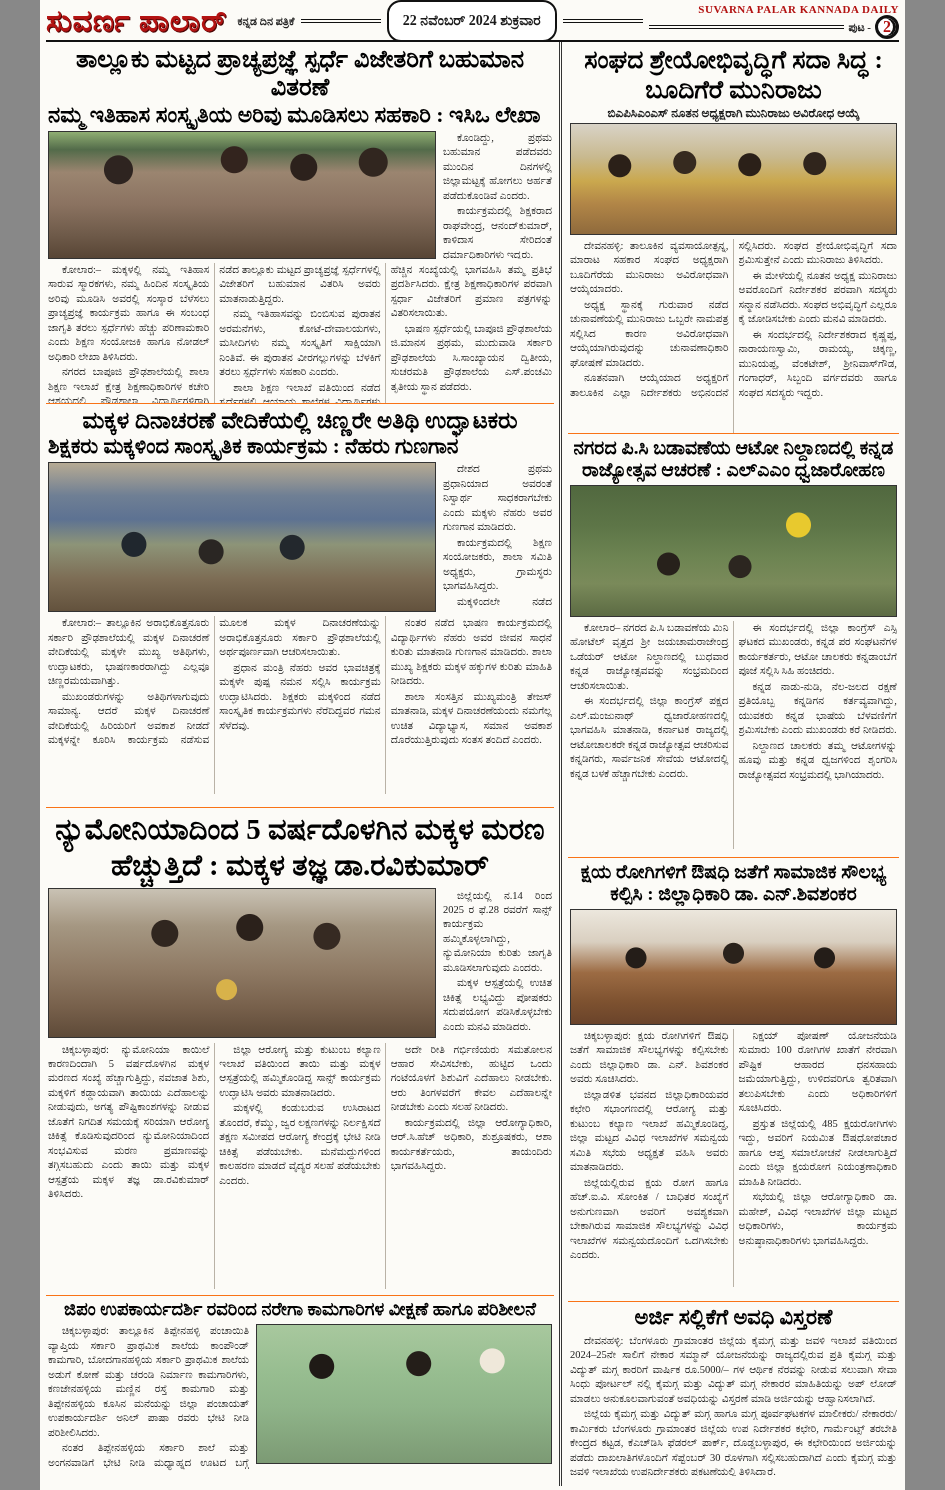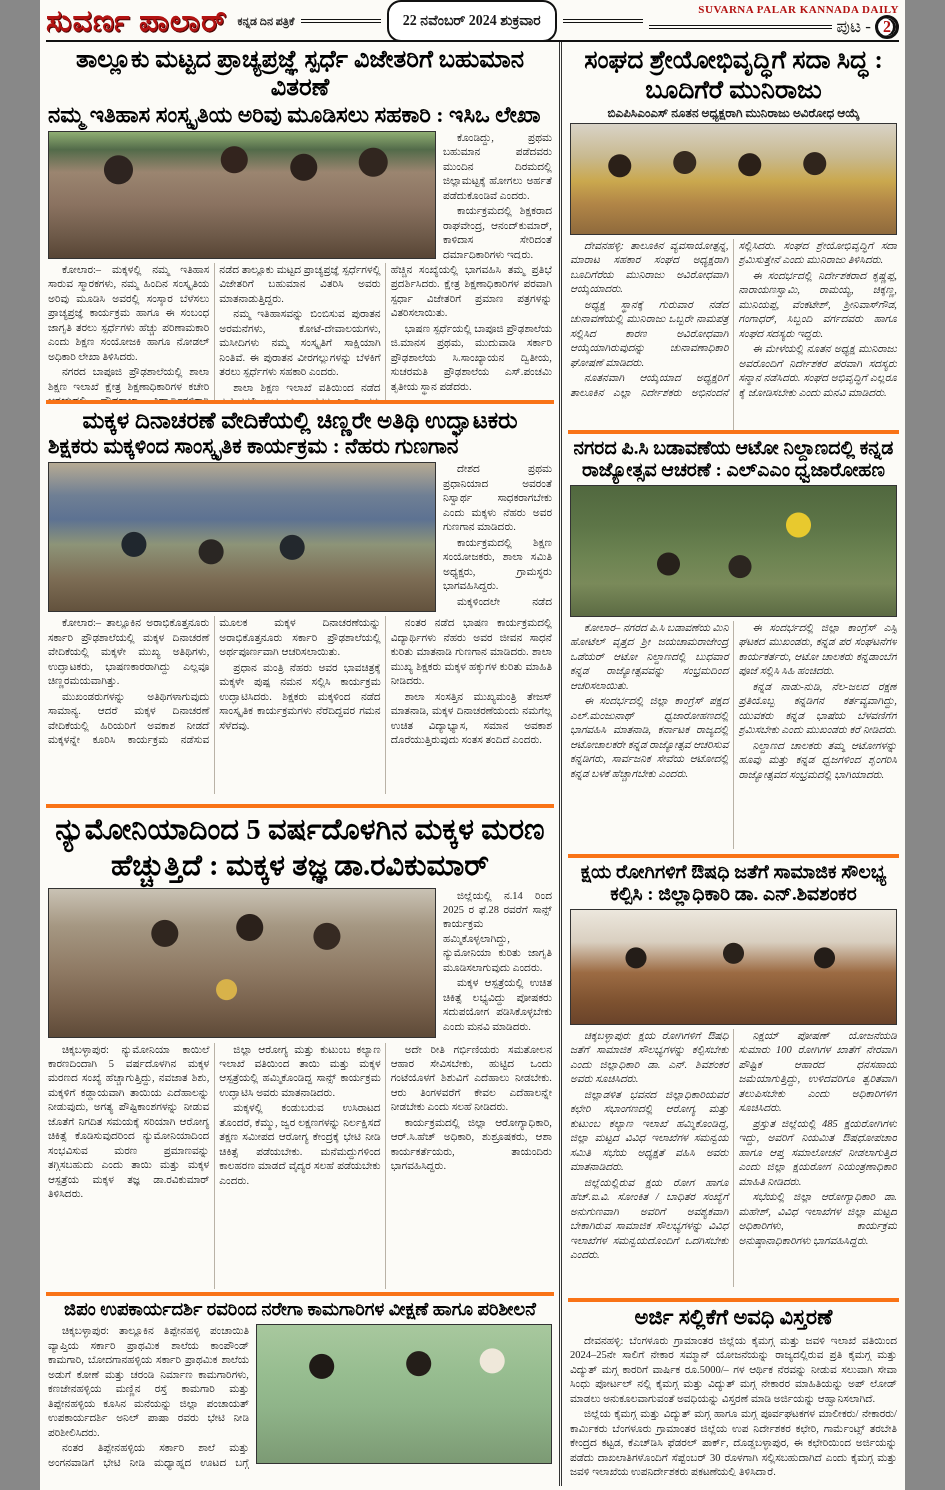"ಪುಟ -" .mh-pglabel { font-size: 17px -> 11px; font-weight: normal -> bold }
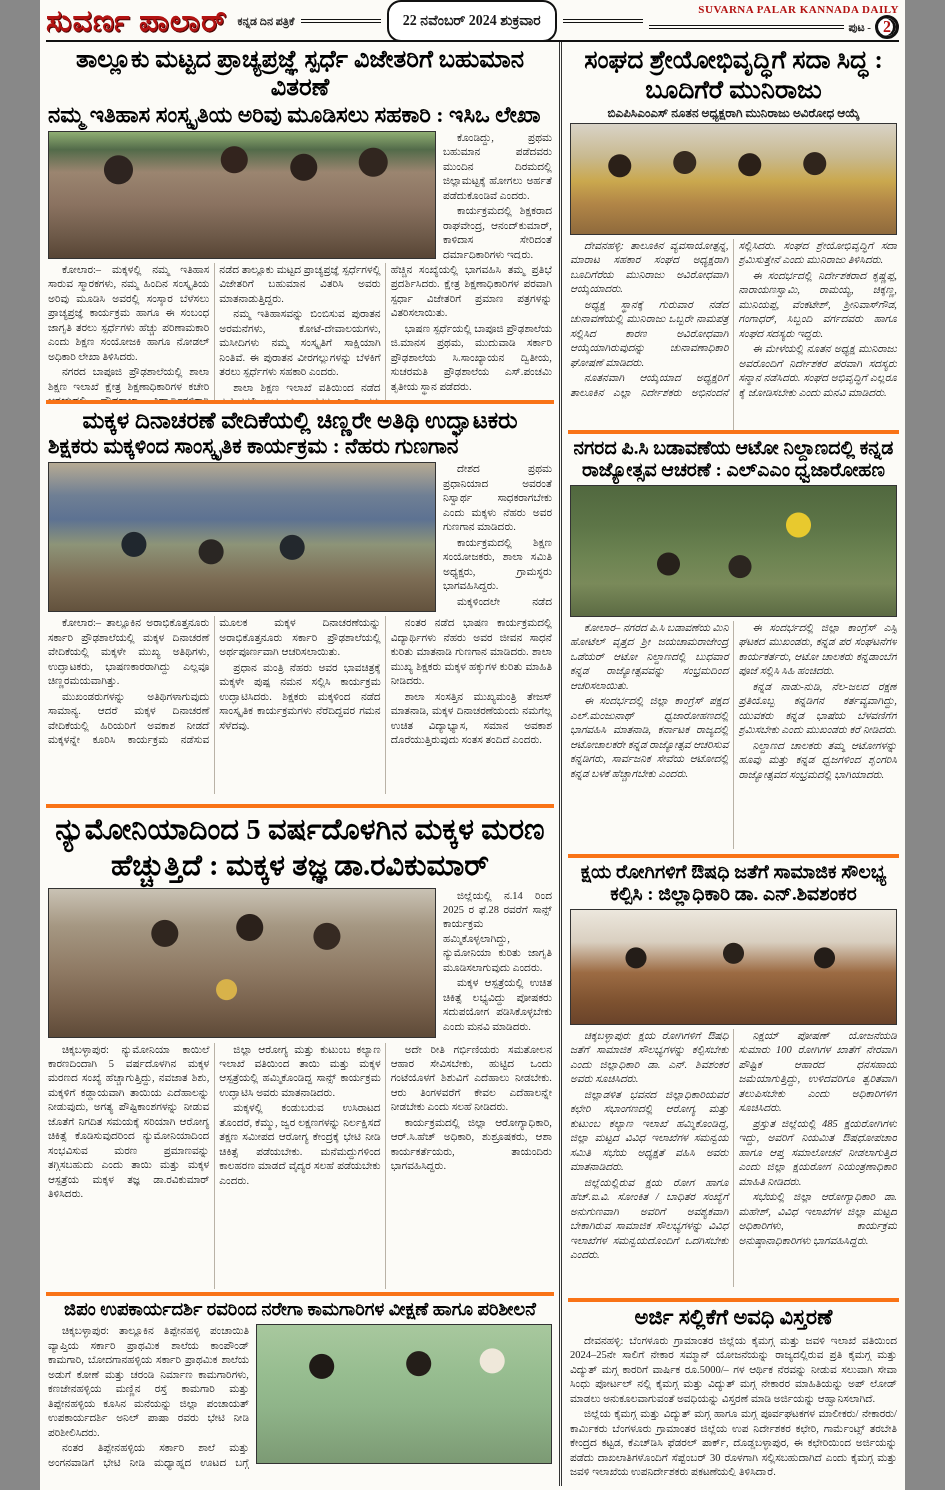"ತಾಲ್ಲೂಕು ಮಟ್ಟದ ಪ್ರಾಚ್ಯಪ್ರಜ್ಞೆ ಸ್ಪರ್ಧೆ" .article { border-bottom: 4px solid #f97316 -> 1px solid #f97316 }
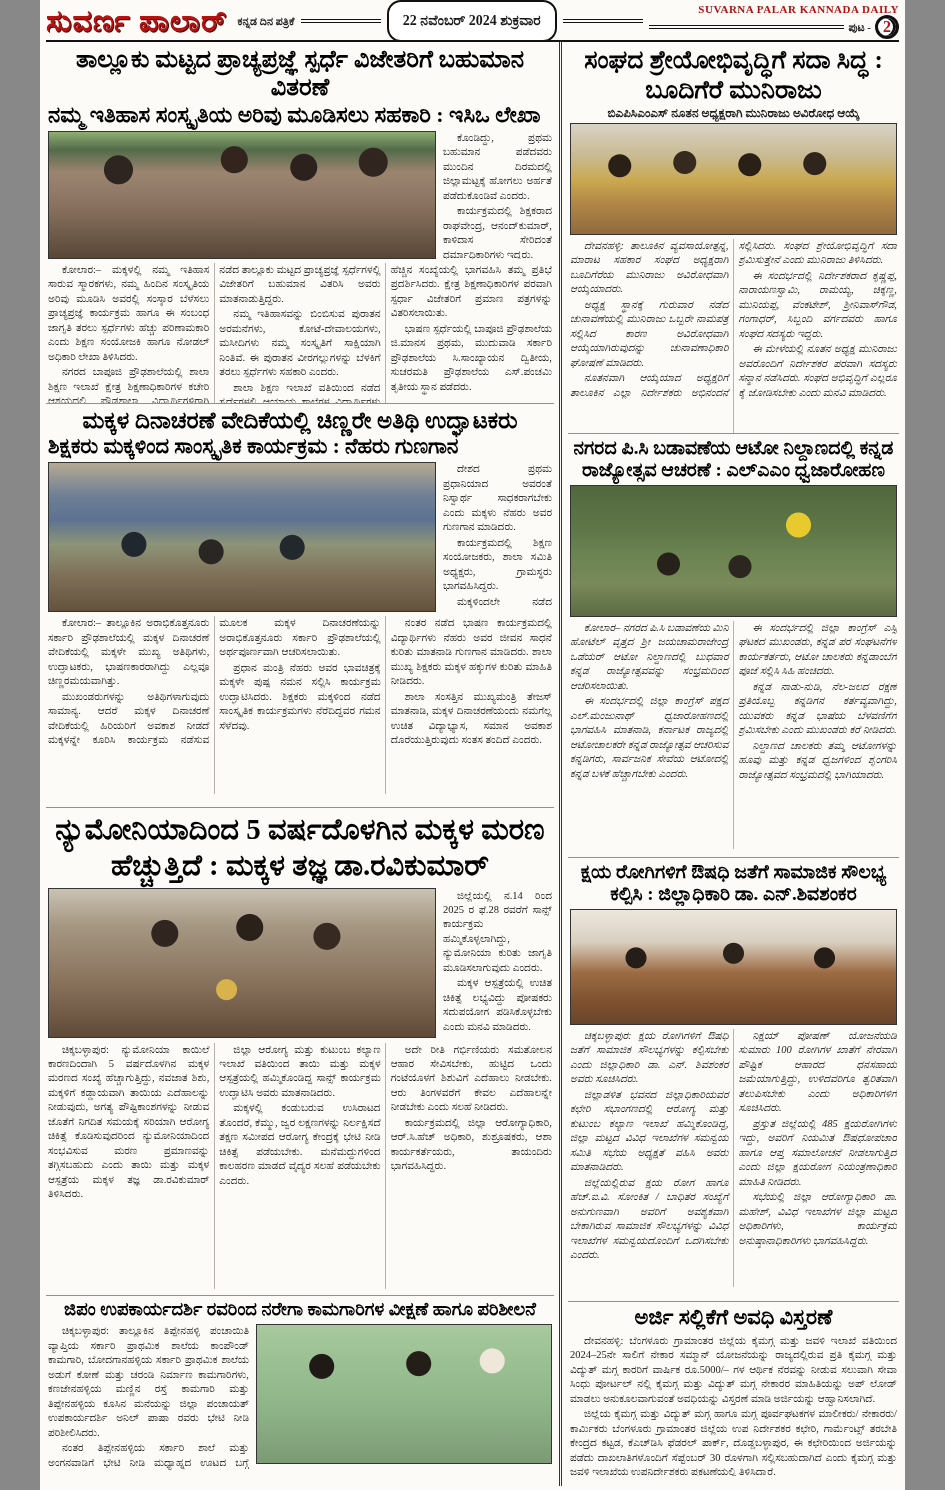"ಕೊಂಡಿದ್ದು, ಪ್ರಥಮ ಬಹುಮಾನ ಪಡೆದವರು ಮುಂದಿನ" p { text: ದಿರಮದಲ್ಲಿ -> ದಿನಗಳಲ್ಲಿ }
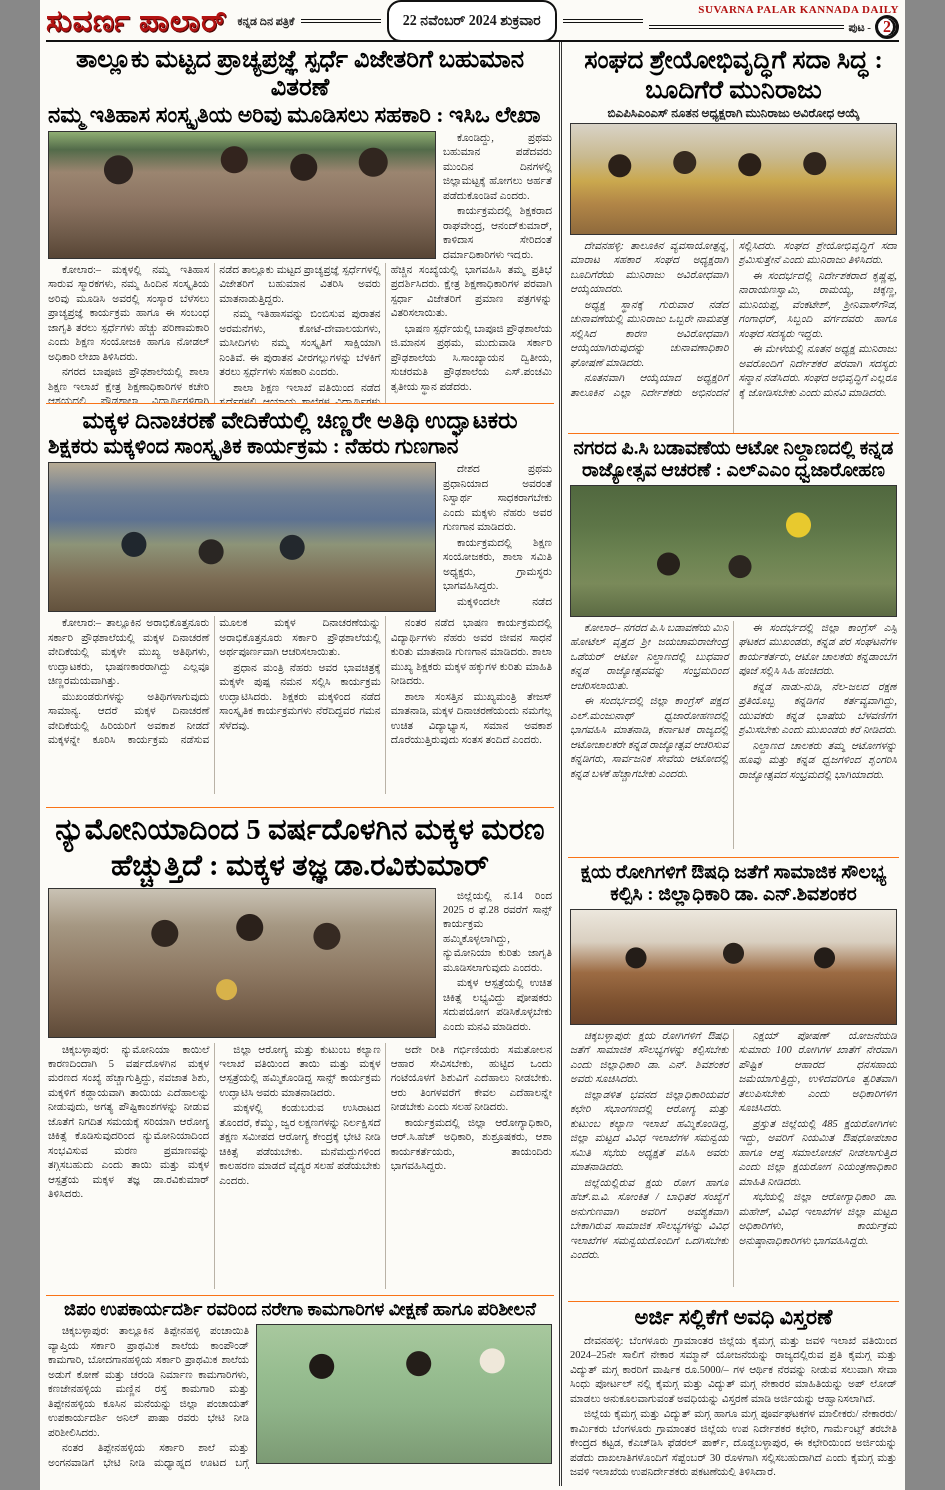"ದೇವನಹಳ್ಳಿ: ತಾಲೂಕಿನ ವ್ಯವಸಾಯೋತ್ಪನ್ನ, ಮಾರಾಟ" .cols-2 { font-style: italic -> none }
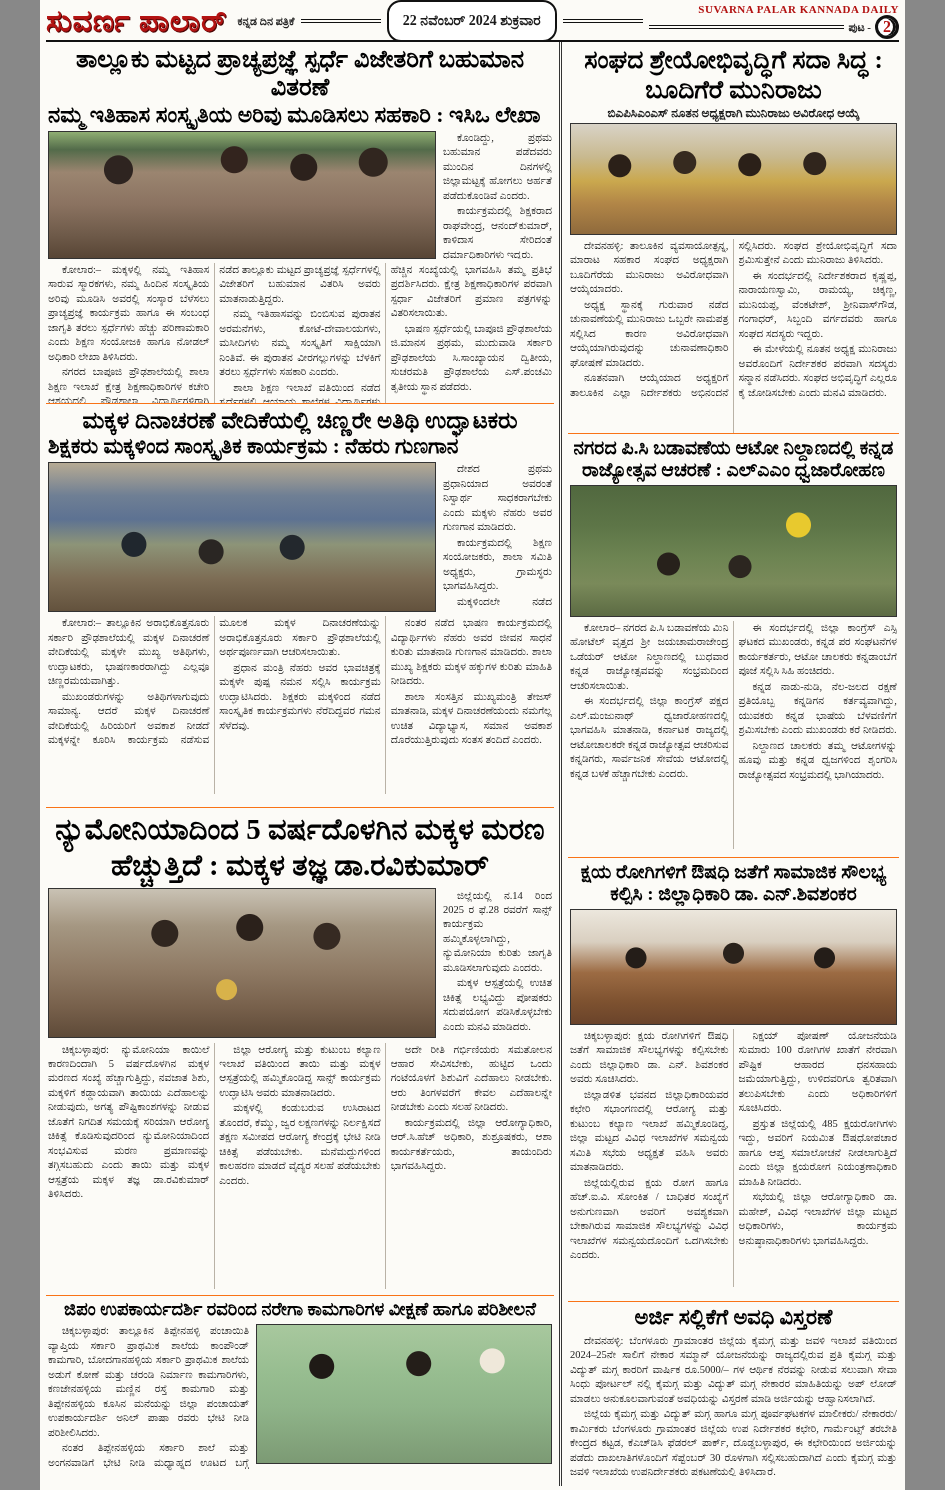"ಈ ಸಂದರ್ಭದಲ್ಲಿ ನಿರ್ದೇಶಕರಾದ ಕೃಷ್ಣಪ್ಪ," p { order: before "ಈ ಮೇಳೆಯಲ್ಲಿ ನೂತನ ಅಧ್ಯಕ್ಷ ಮುನಿರಾಜು" -> after "ಈ ಮೇಳೆಯಲ್ಲಿ ನೂತನ ಅಧ್ಯಕ್ಷ ಮುನಿರಾಜು" }
